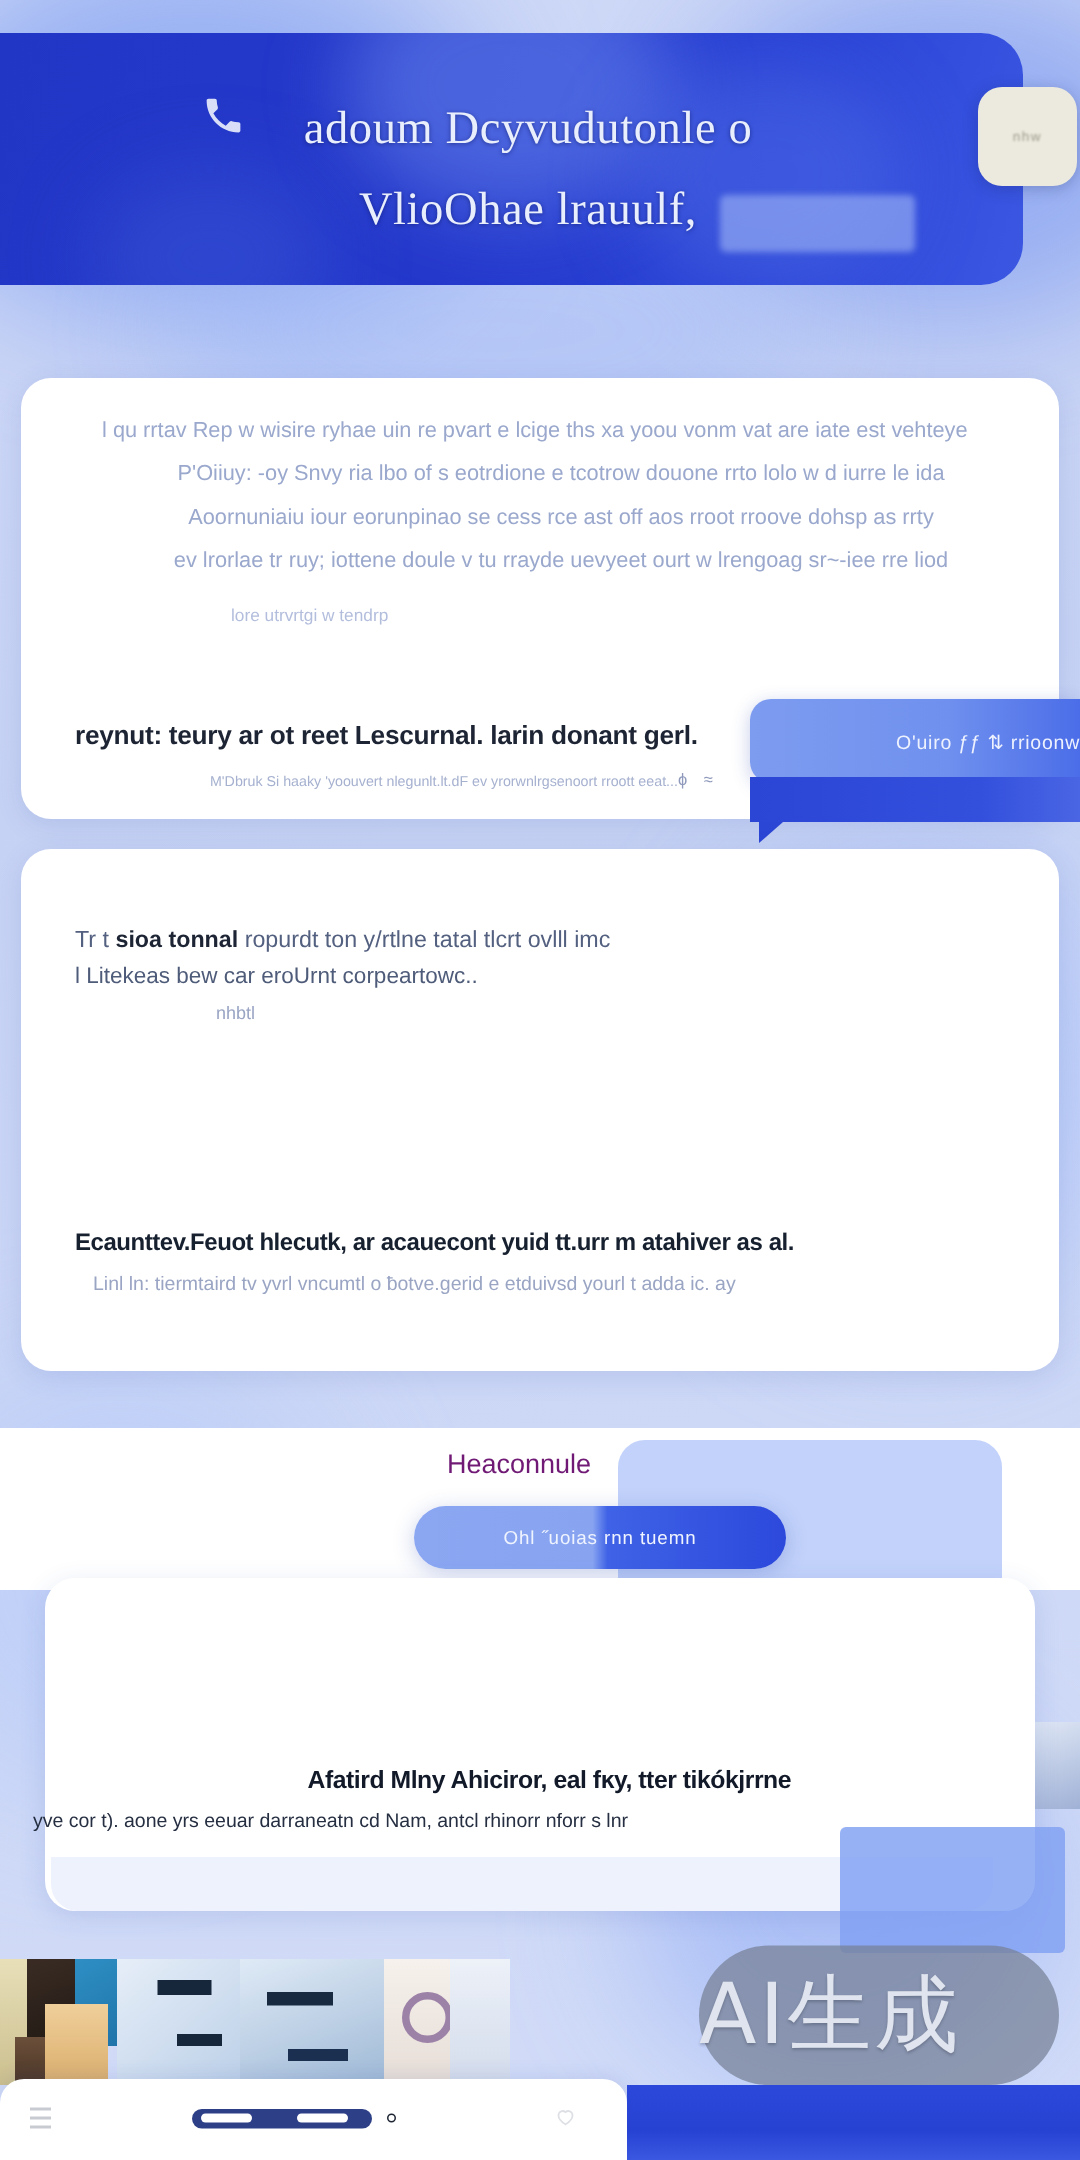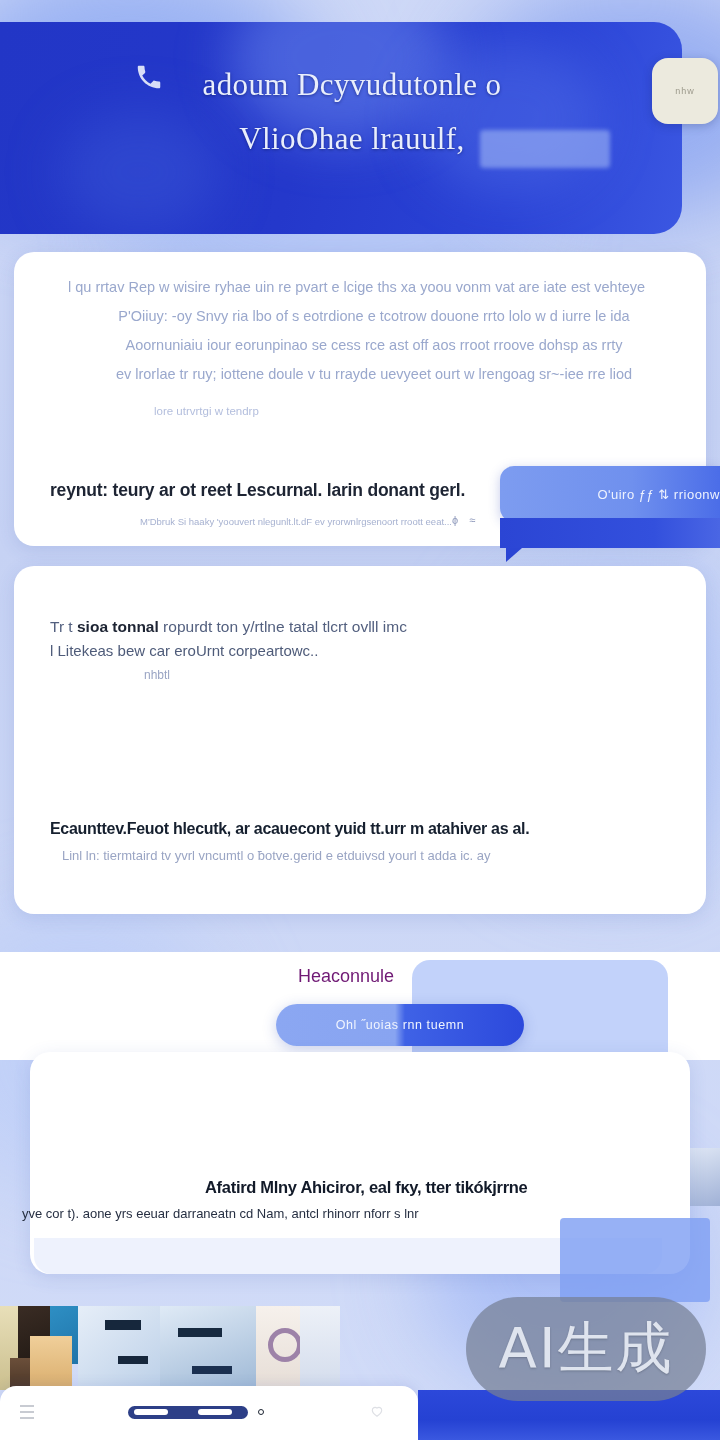"adoum Dcyvudutonle o" .hero { height: 212px -> 168px }
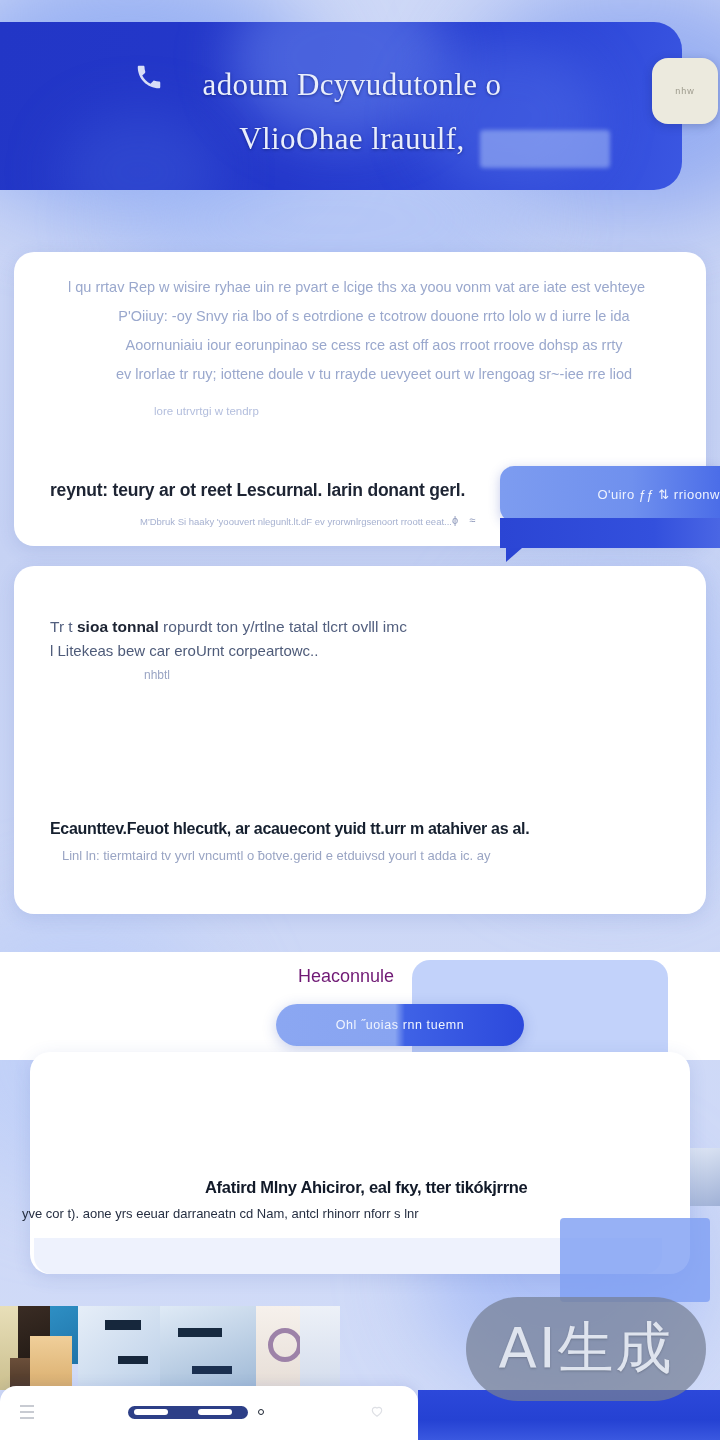"AI生成" .ai-badge { height: 104px -> 93px; justify-content: center -> none }
